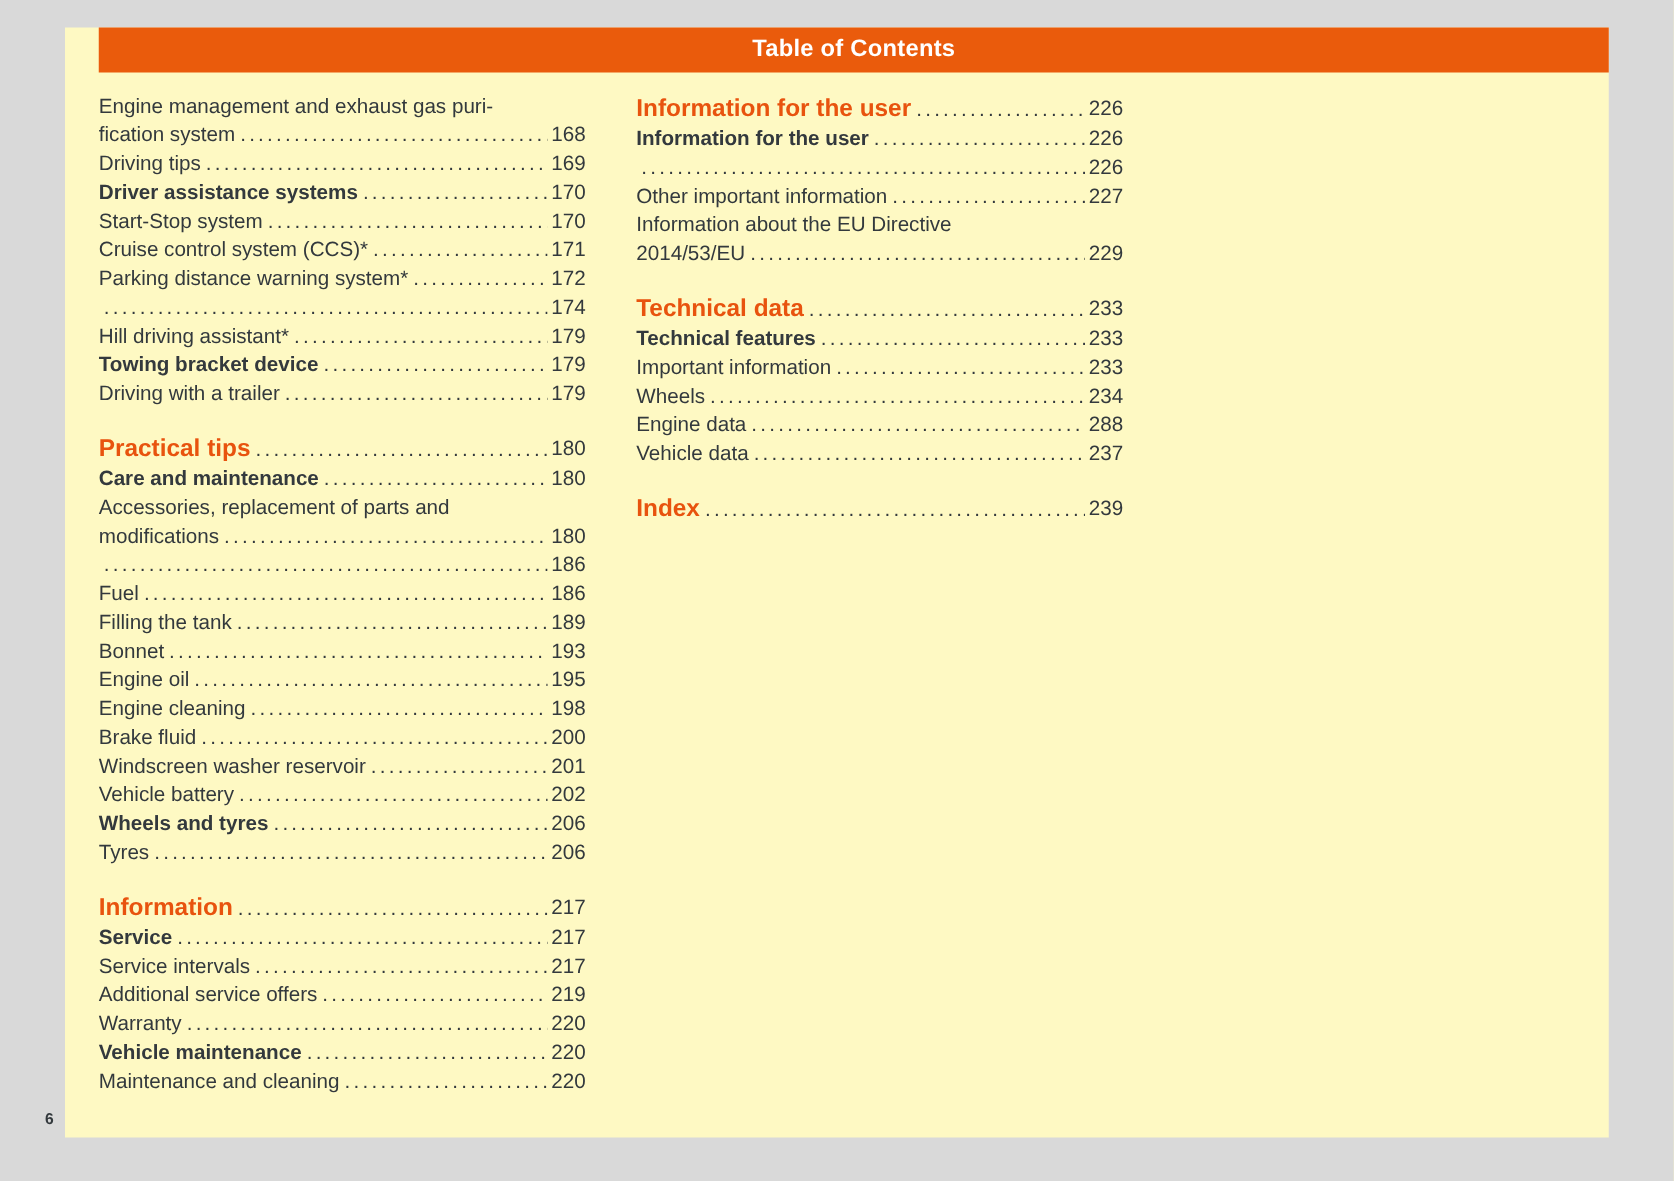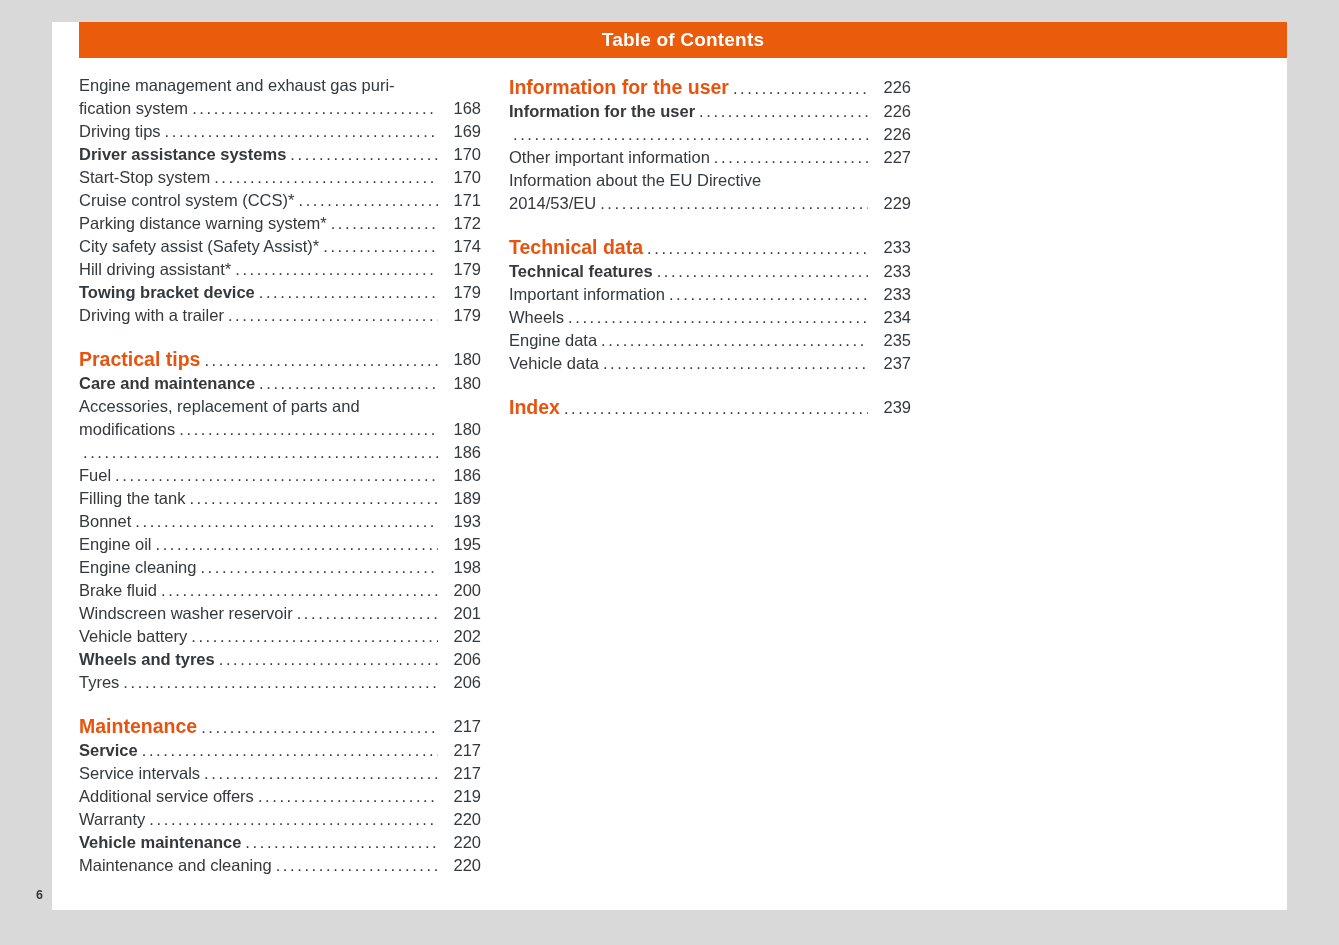"Table of Contents" .page { background: #ffffff -> #fef9c3 }
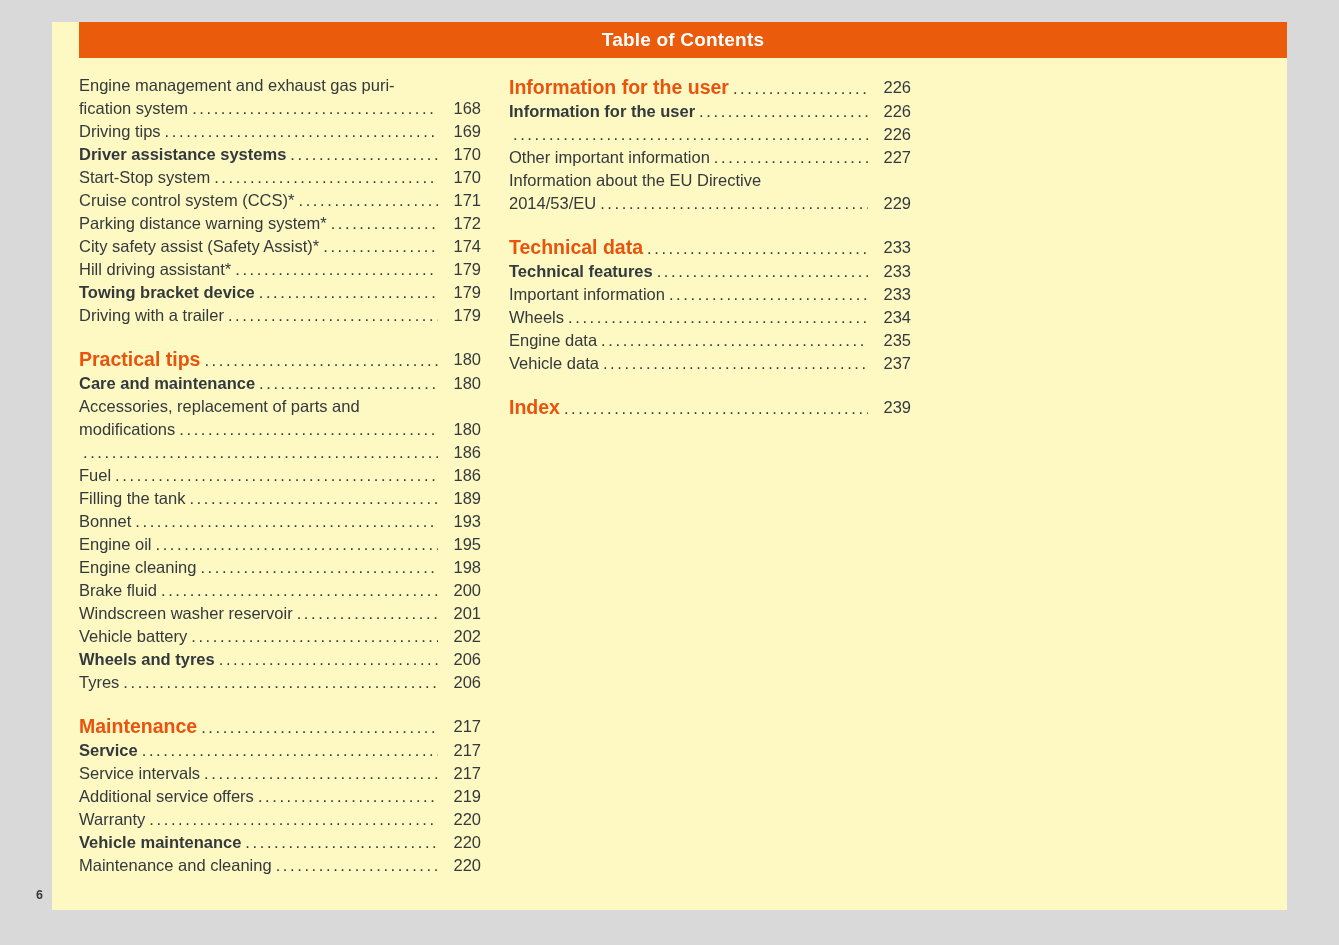"226" .entry .pg { text-align: right -> left }
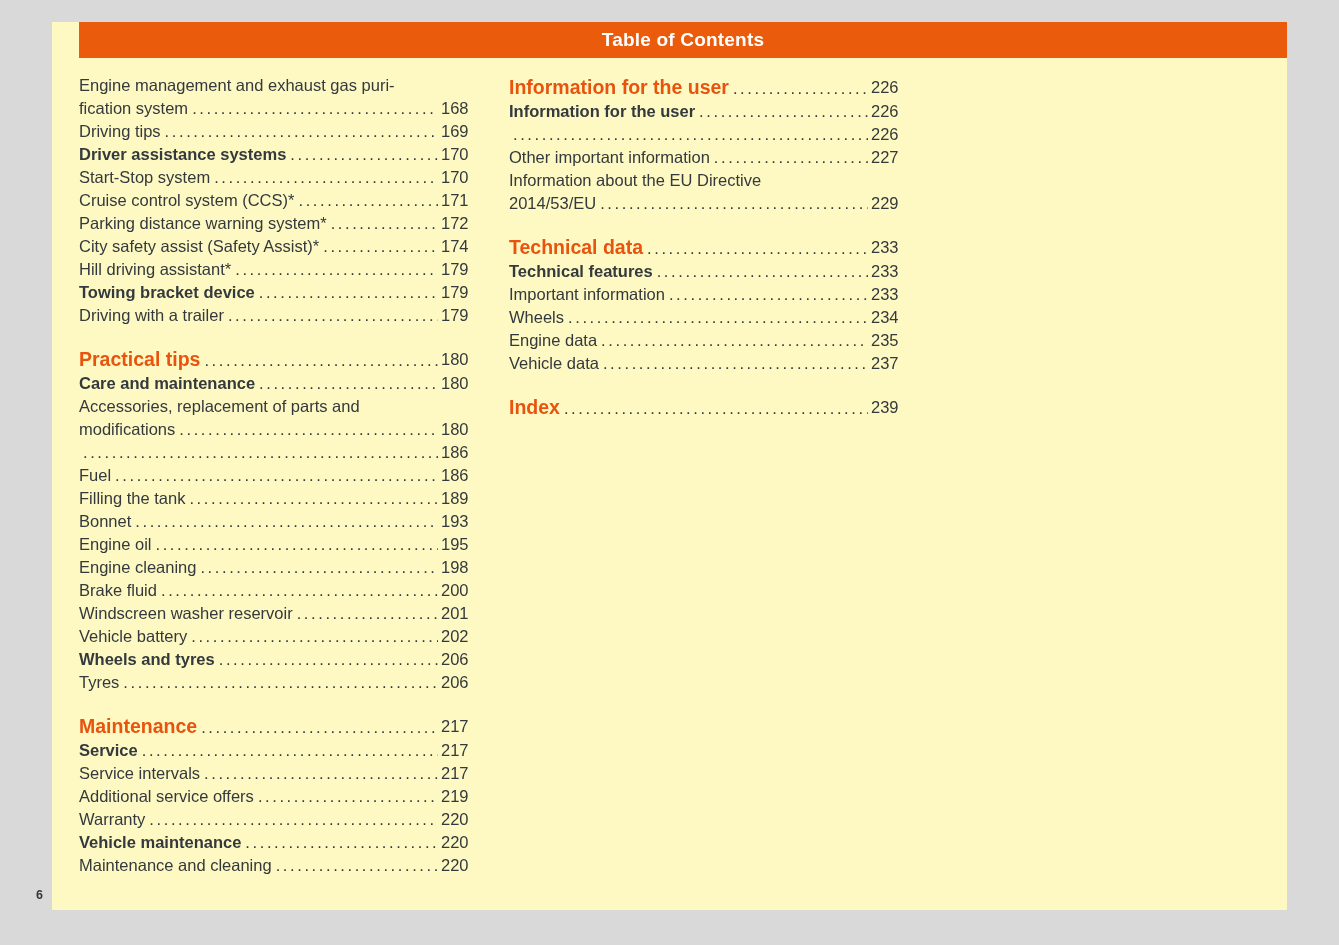"City safety assist (Safety Assist)*" span.txt { html: <span>City safety assist (Safety Assist)*</span> -> none }
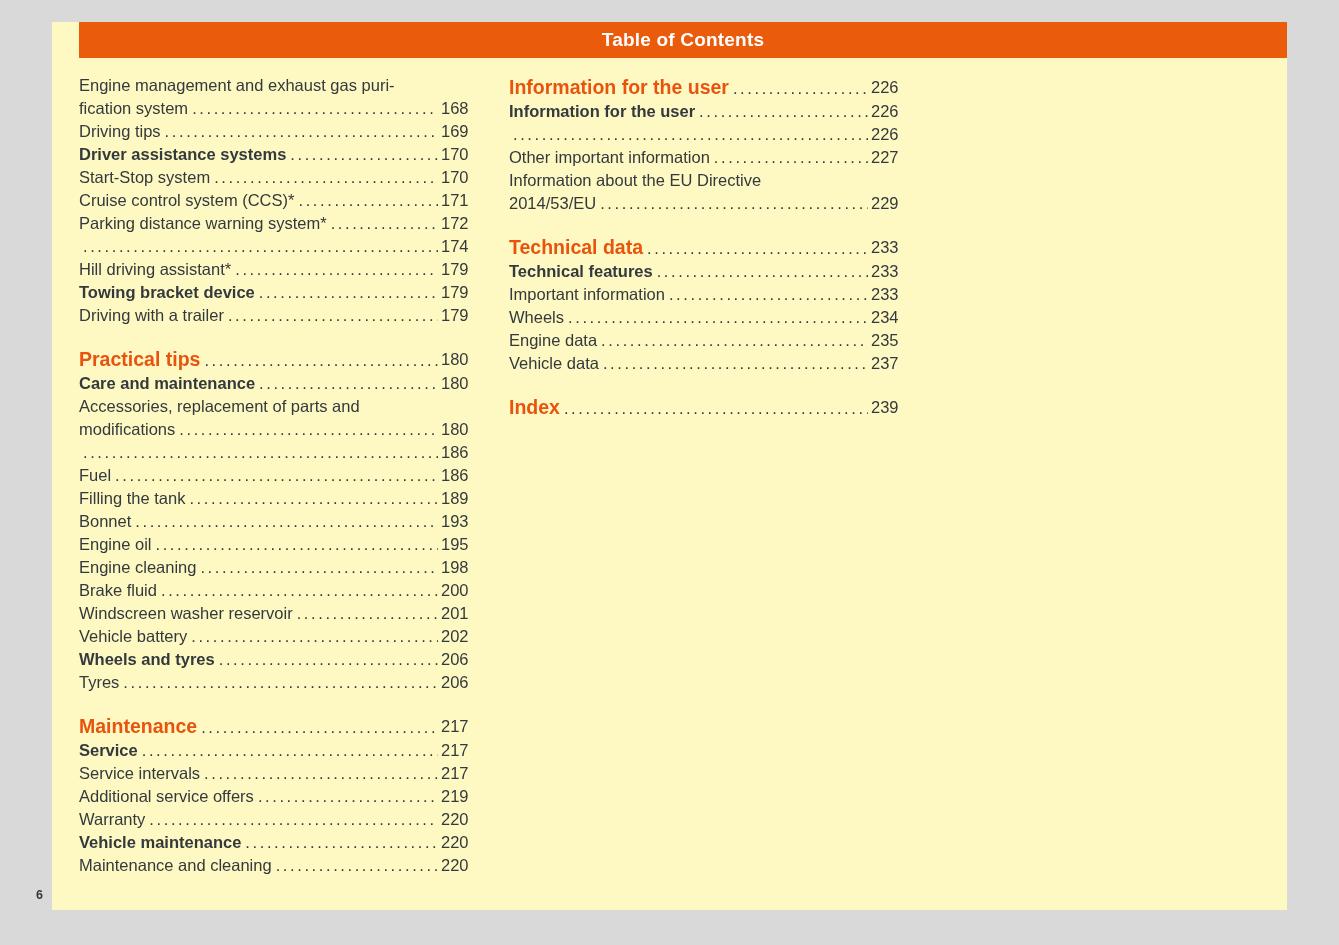"235" span.pg { text: 235 -> 288 }
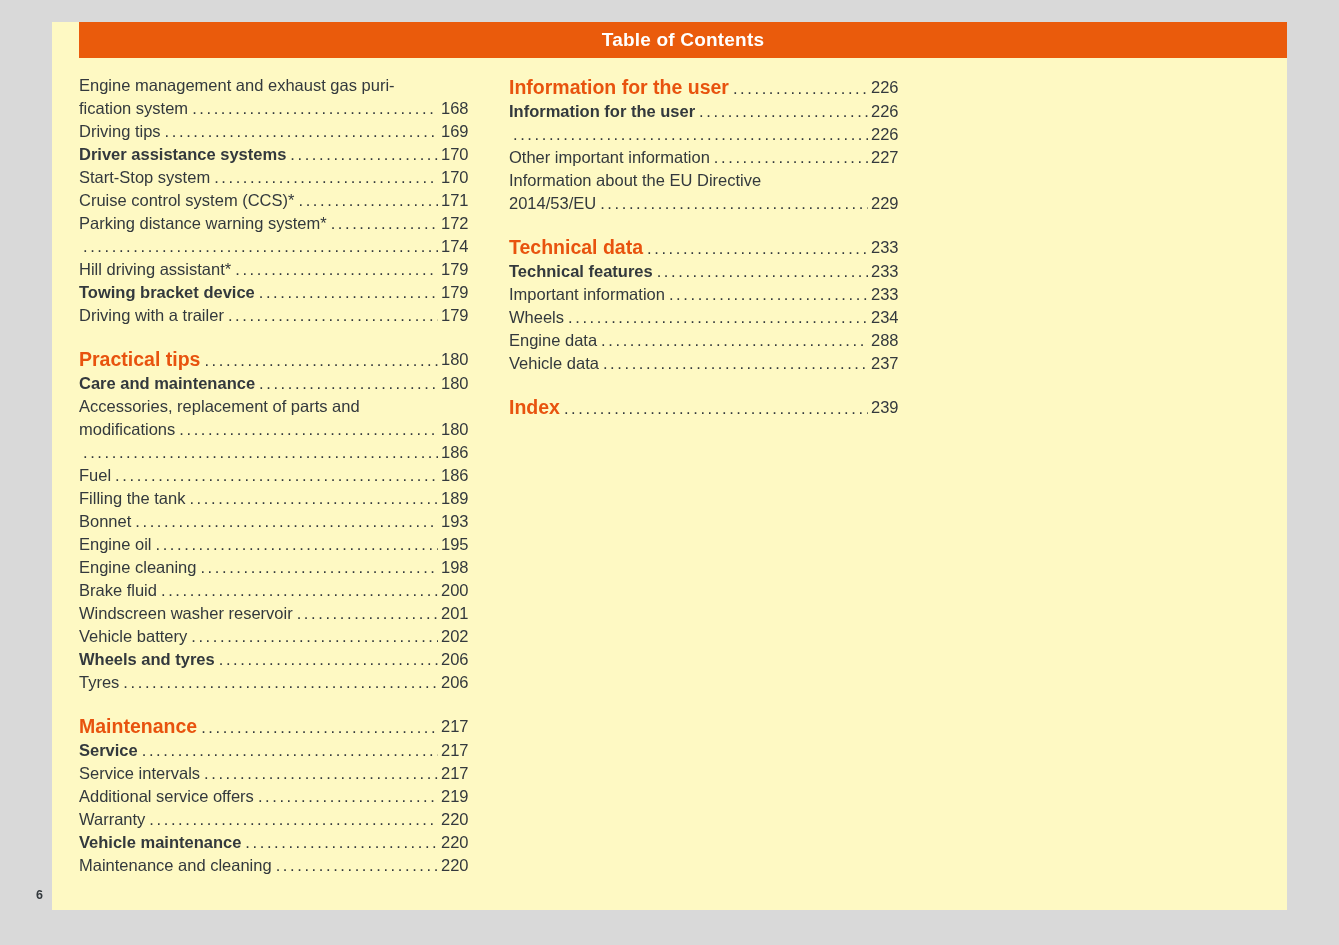"Maintenance" span.txt { text: Maintenance -> Information }
